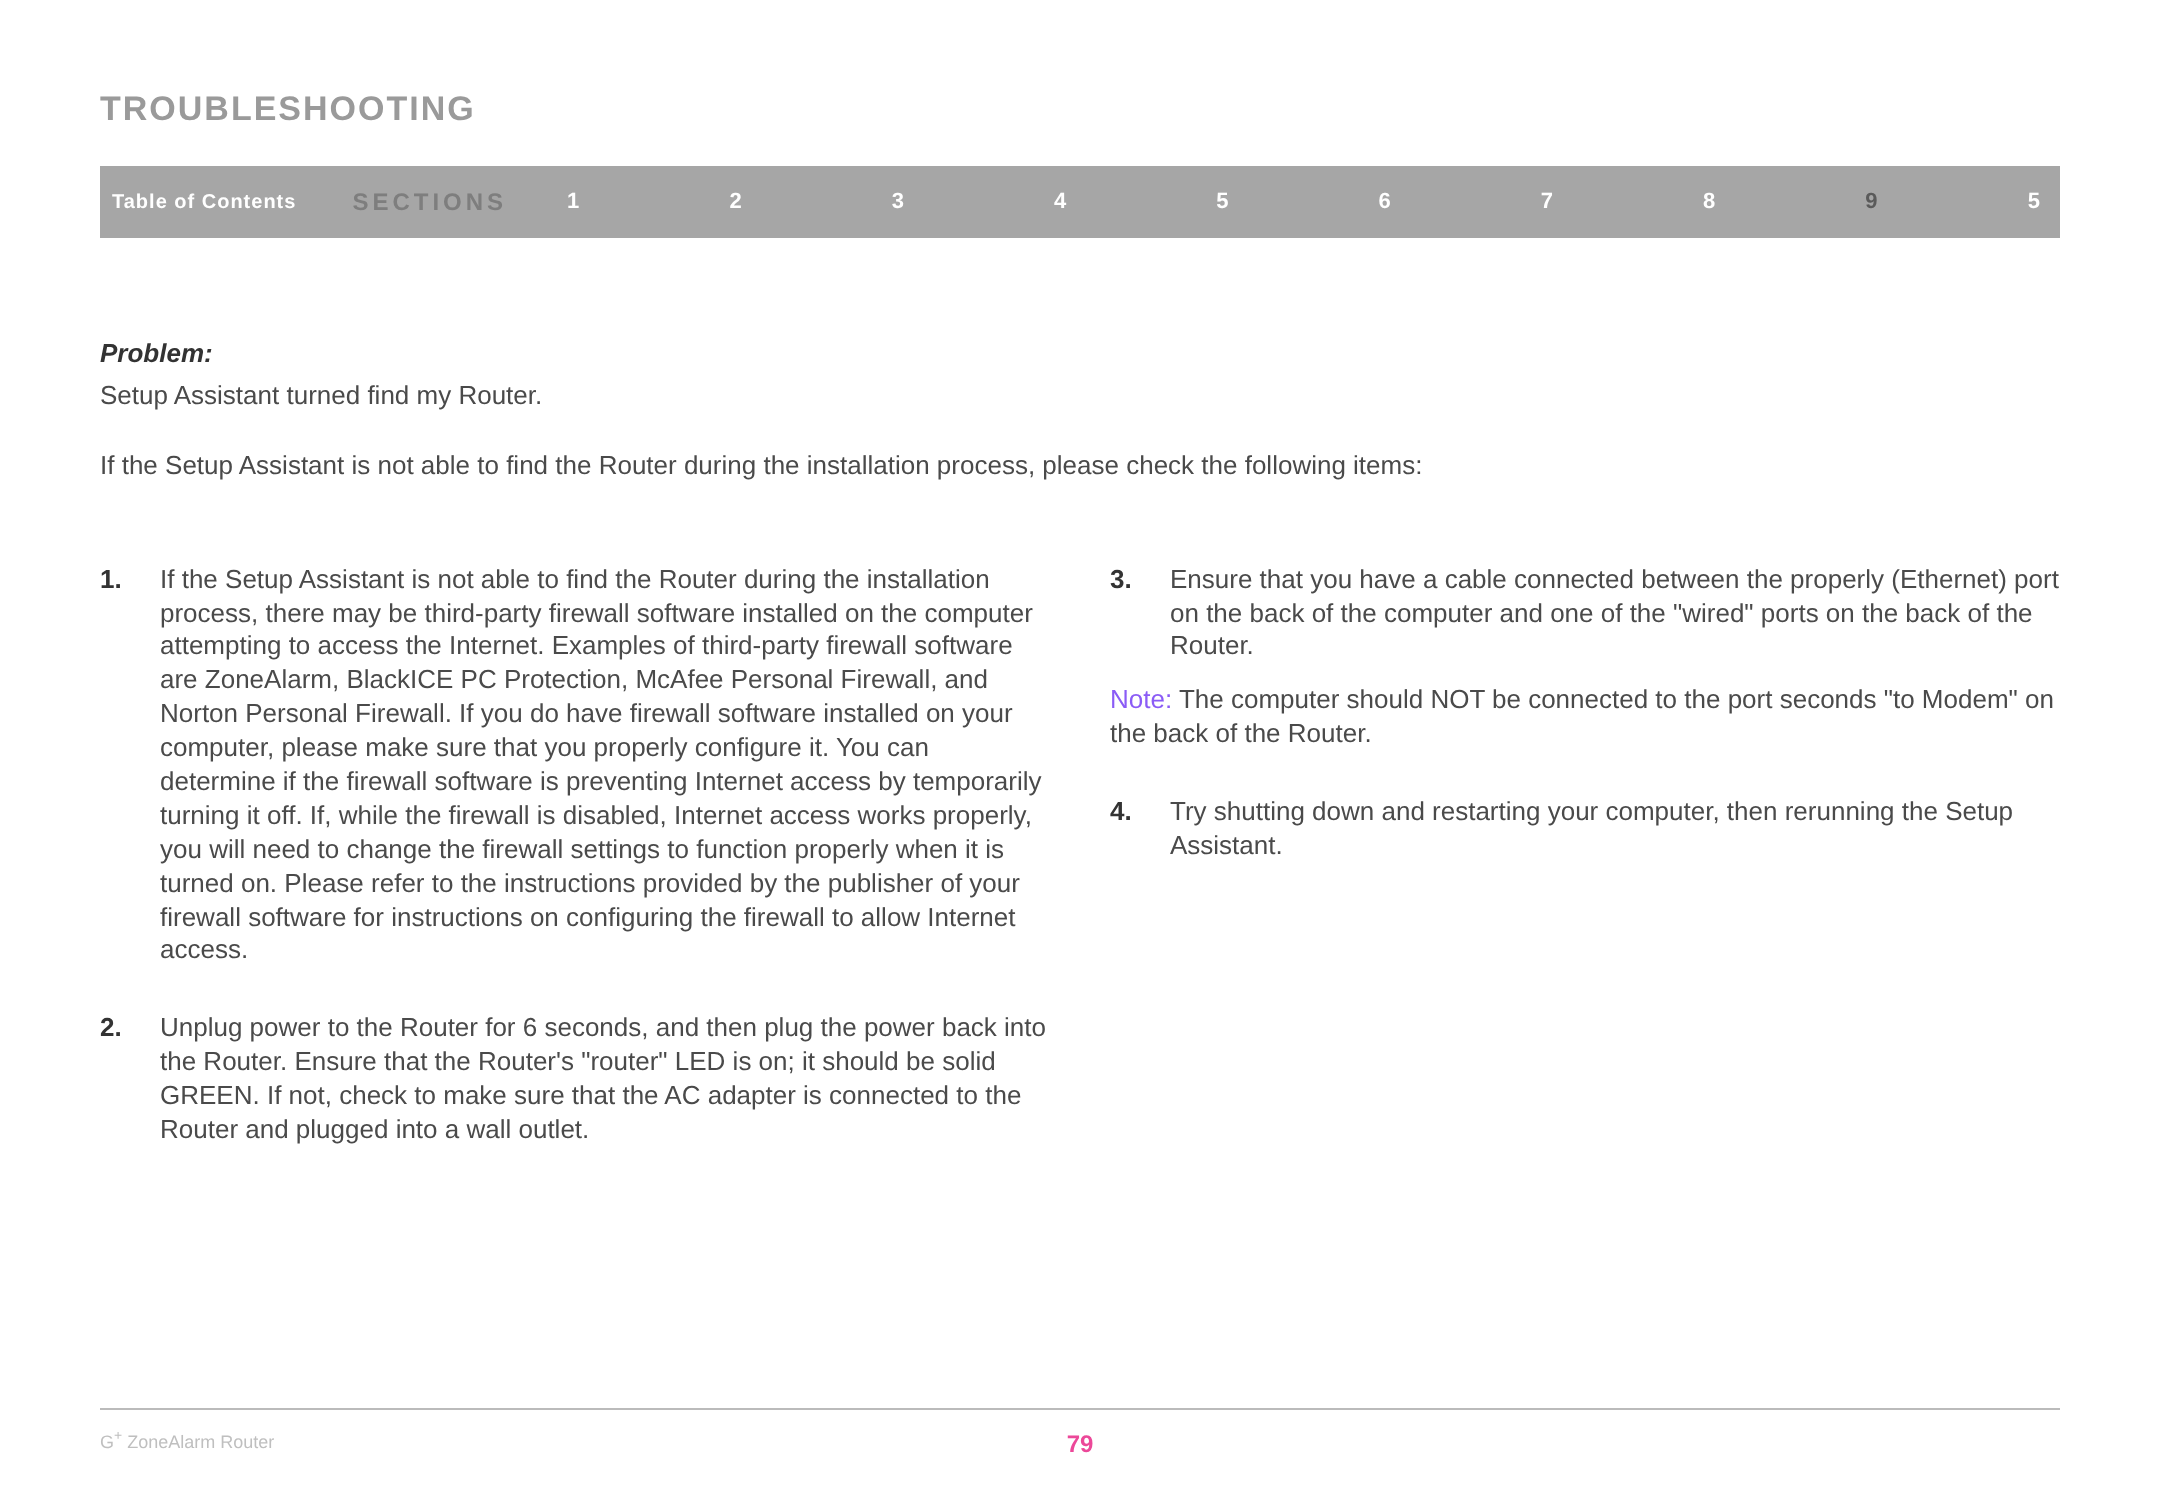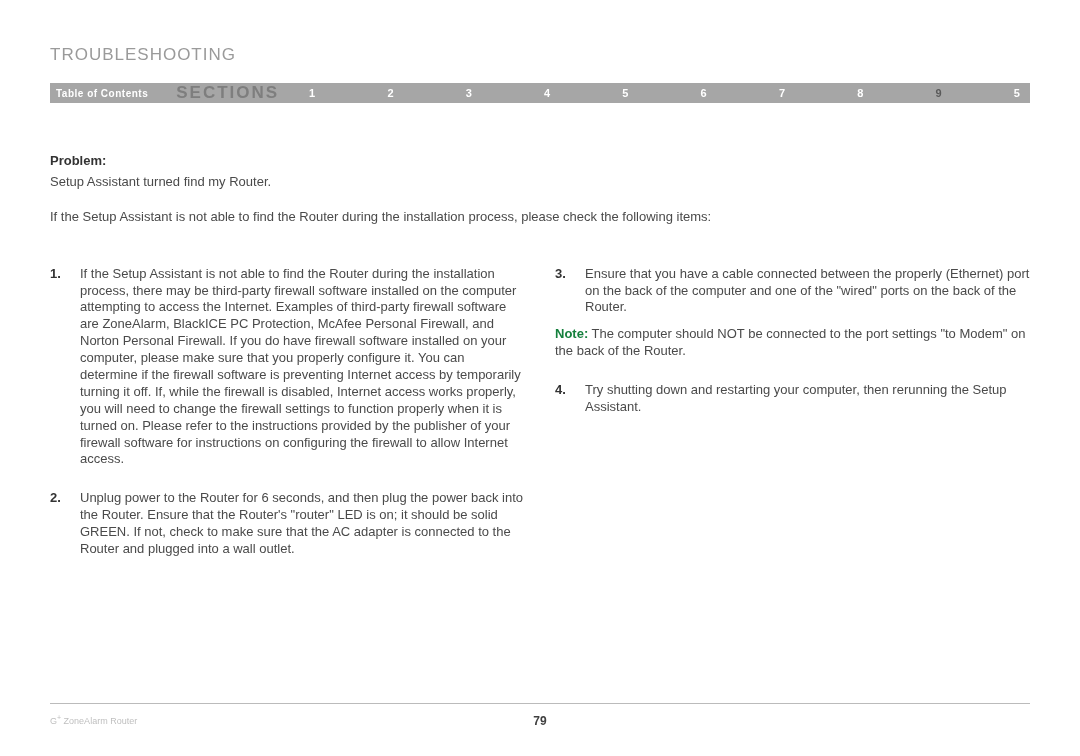"TROUBLESHOOTING" .title { font-weight: normal -> bold }
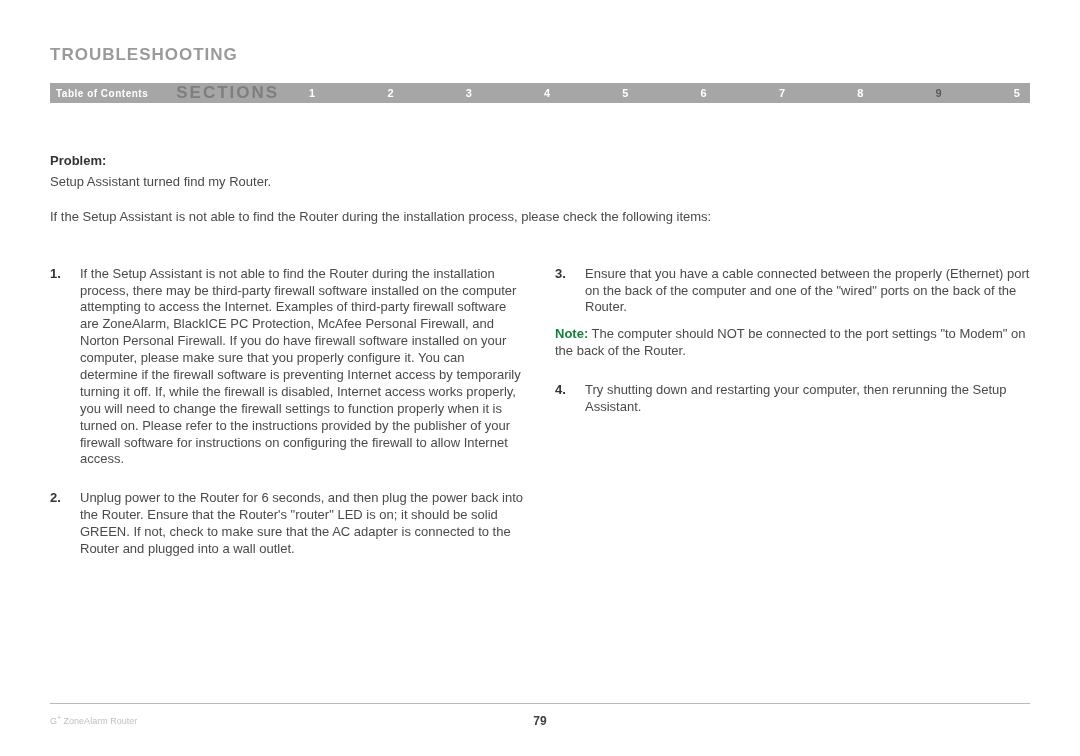"Table of Contents" .navbar { height: 20px -> 36px }
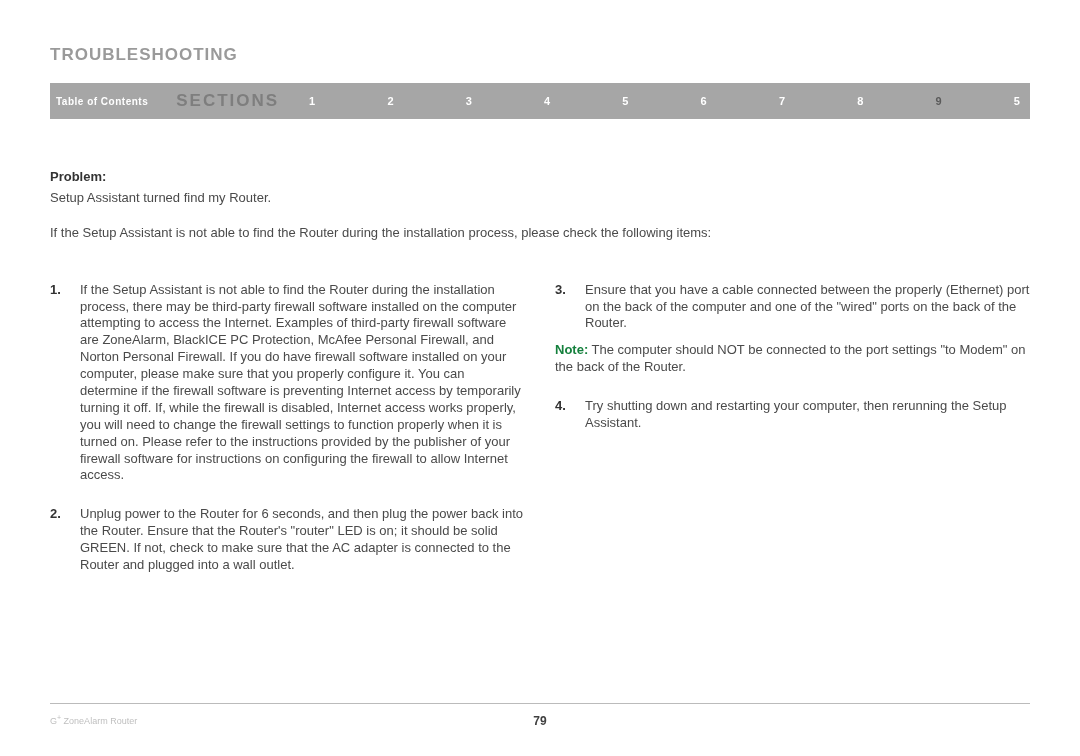"SECTIONS" .nav-sections { font-size: 17px -> 12px }
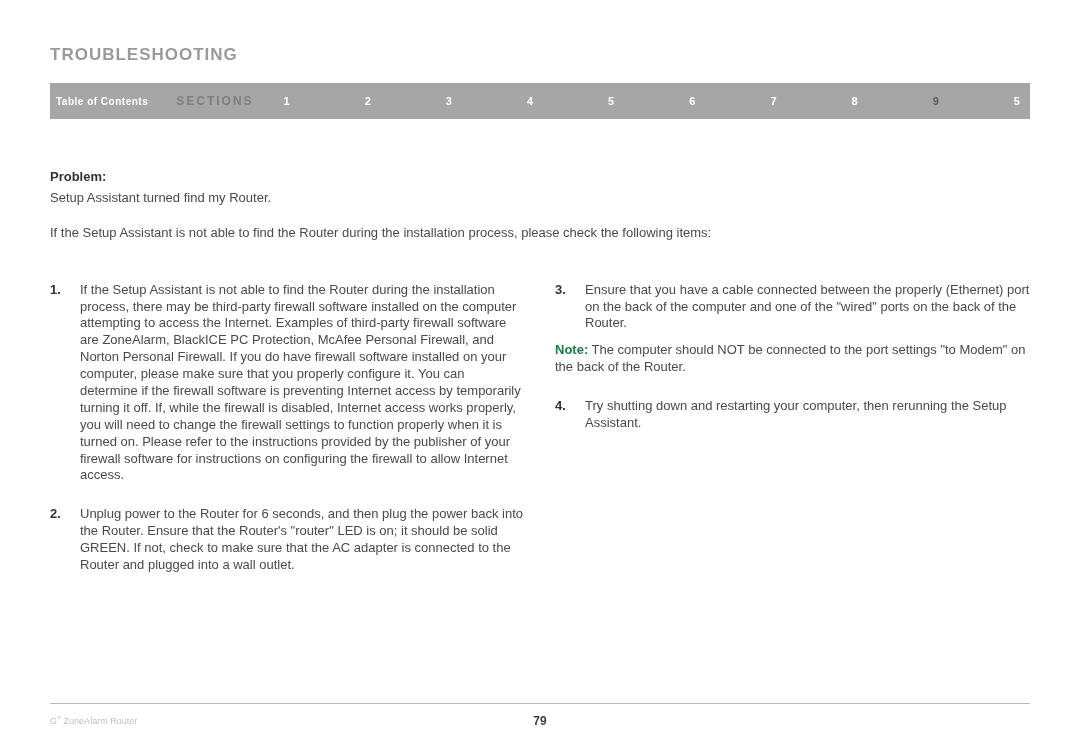"Problem:" .problem-label, .solution-label { font-style: none -> italic }
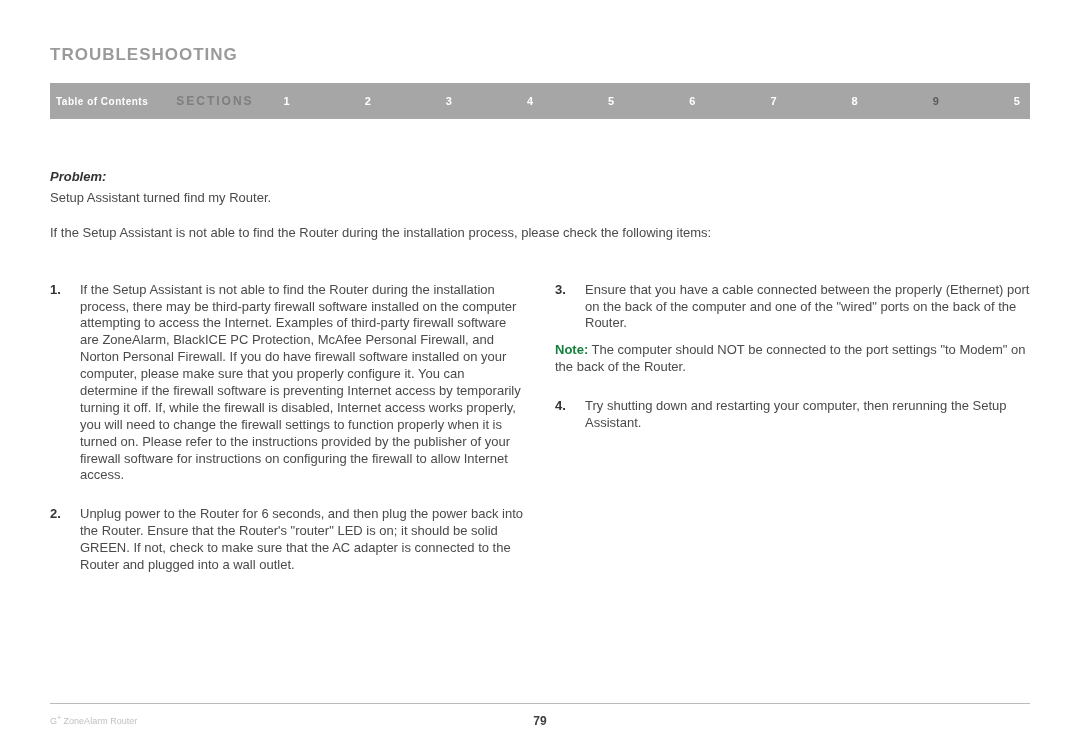"Note:" .note b { color: #15803d -> #8b5cf6; font-weight: bold -> normal }
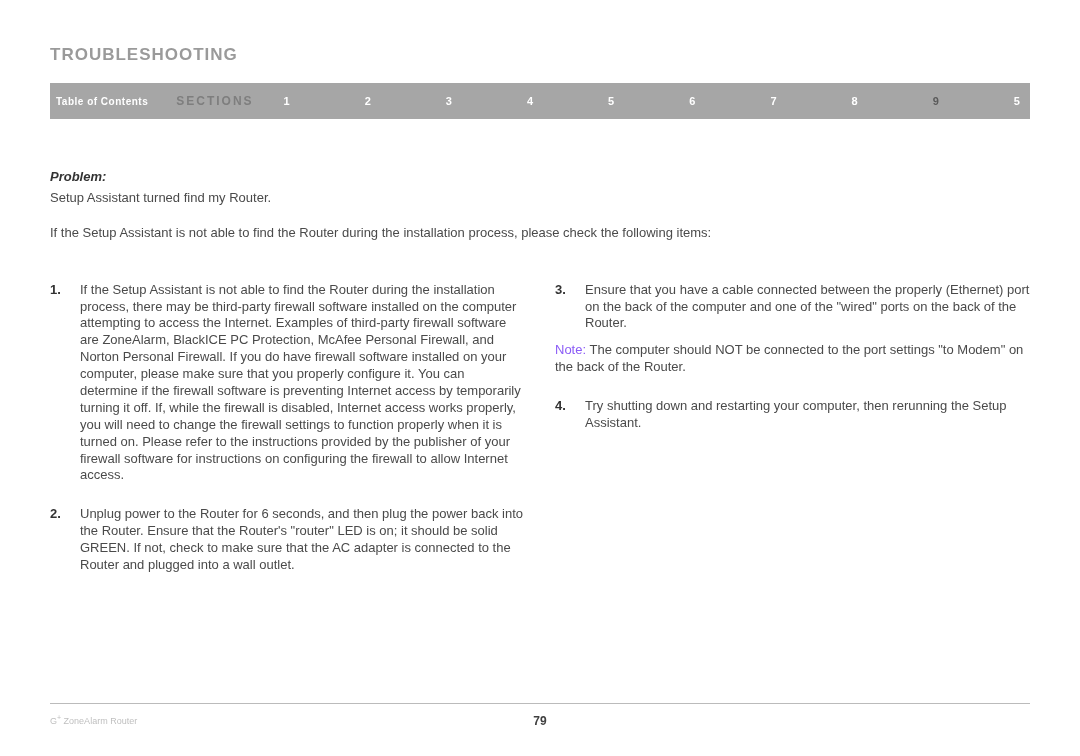"The computer should NOT be" span { text: settings -> seconds }
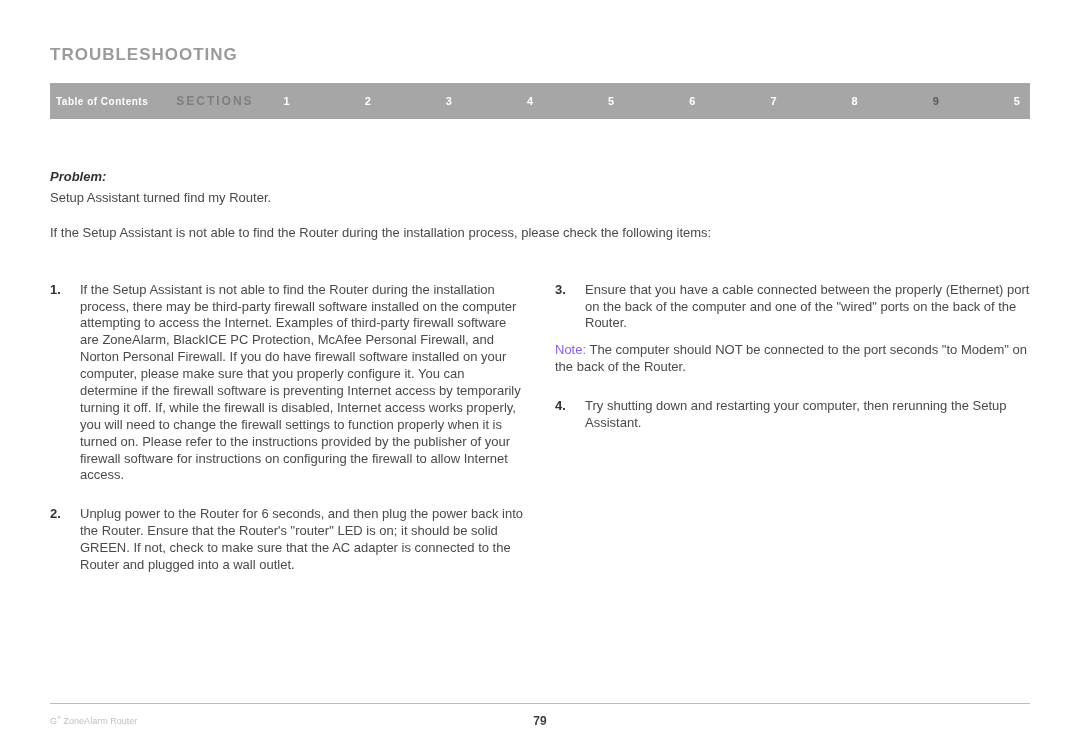"79" .footer-page { color: #404040 -> #ec4899 }
